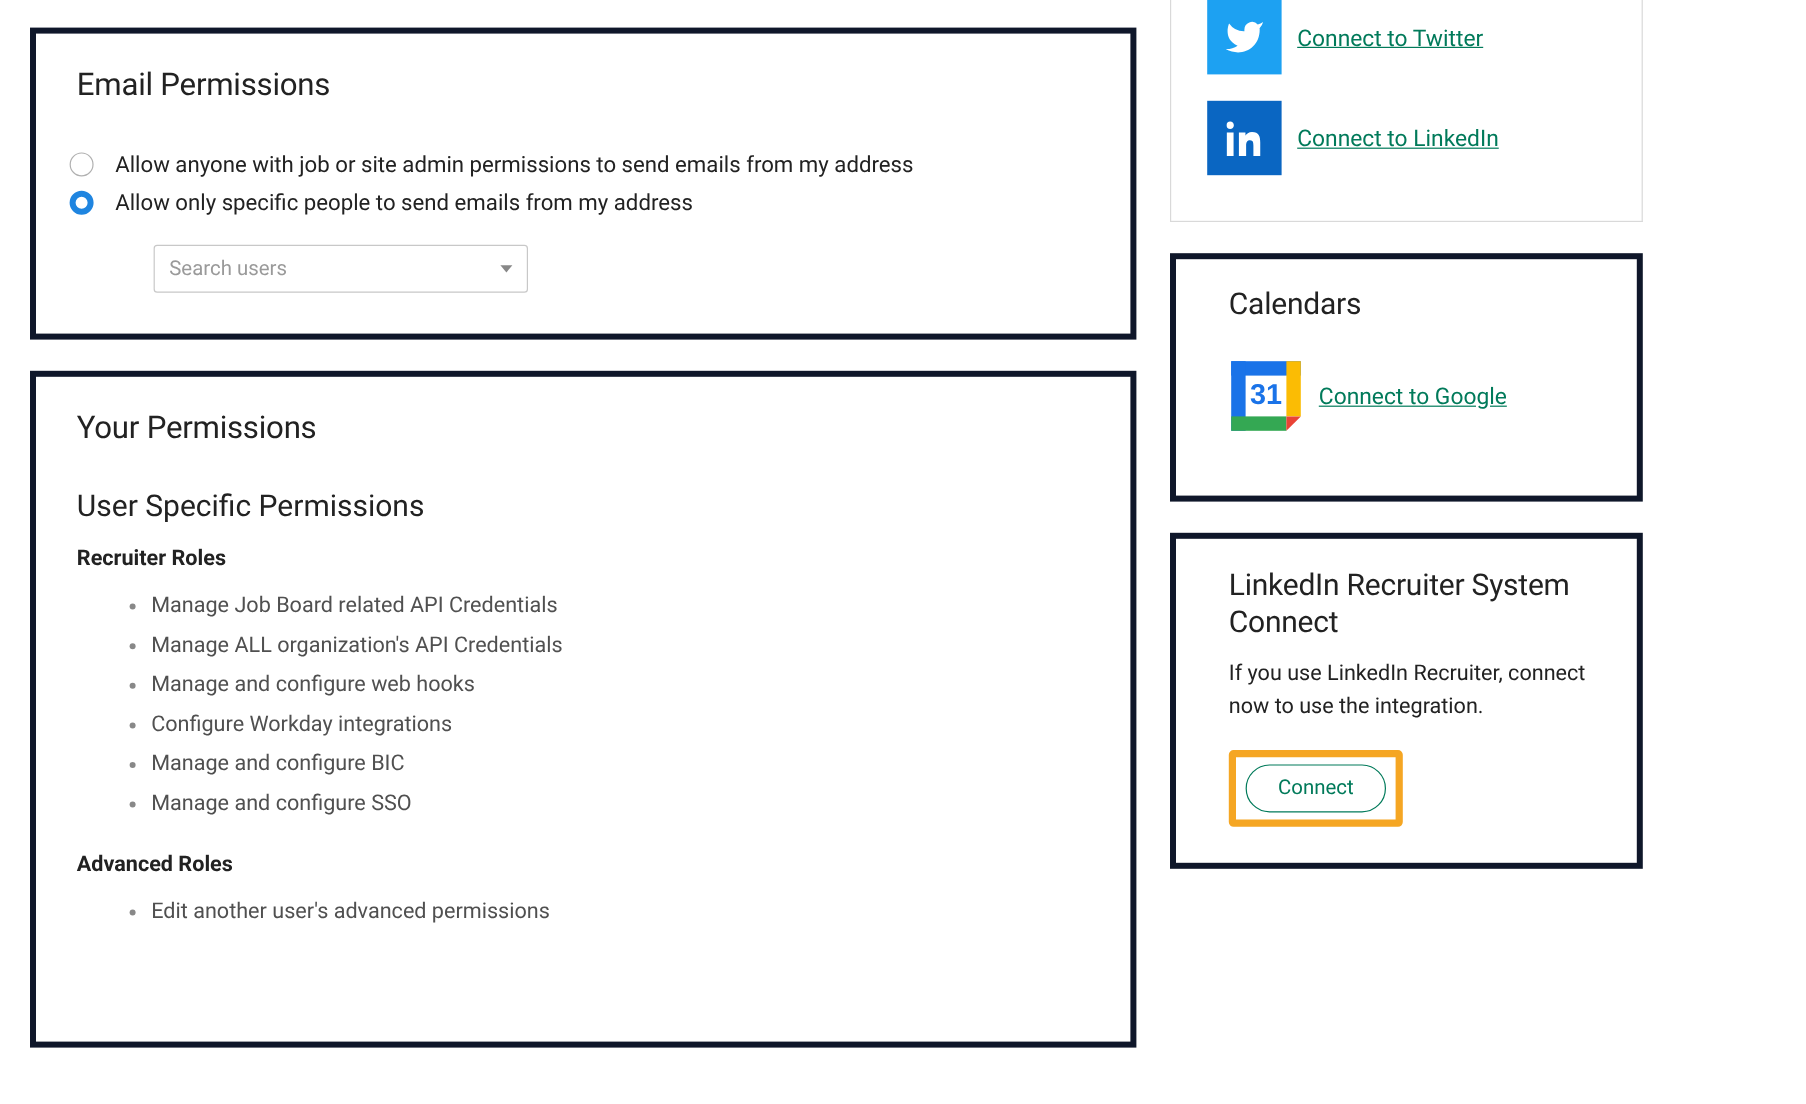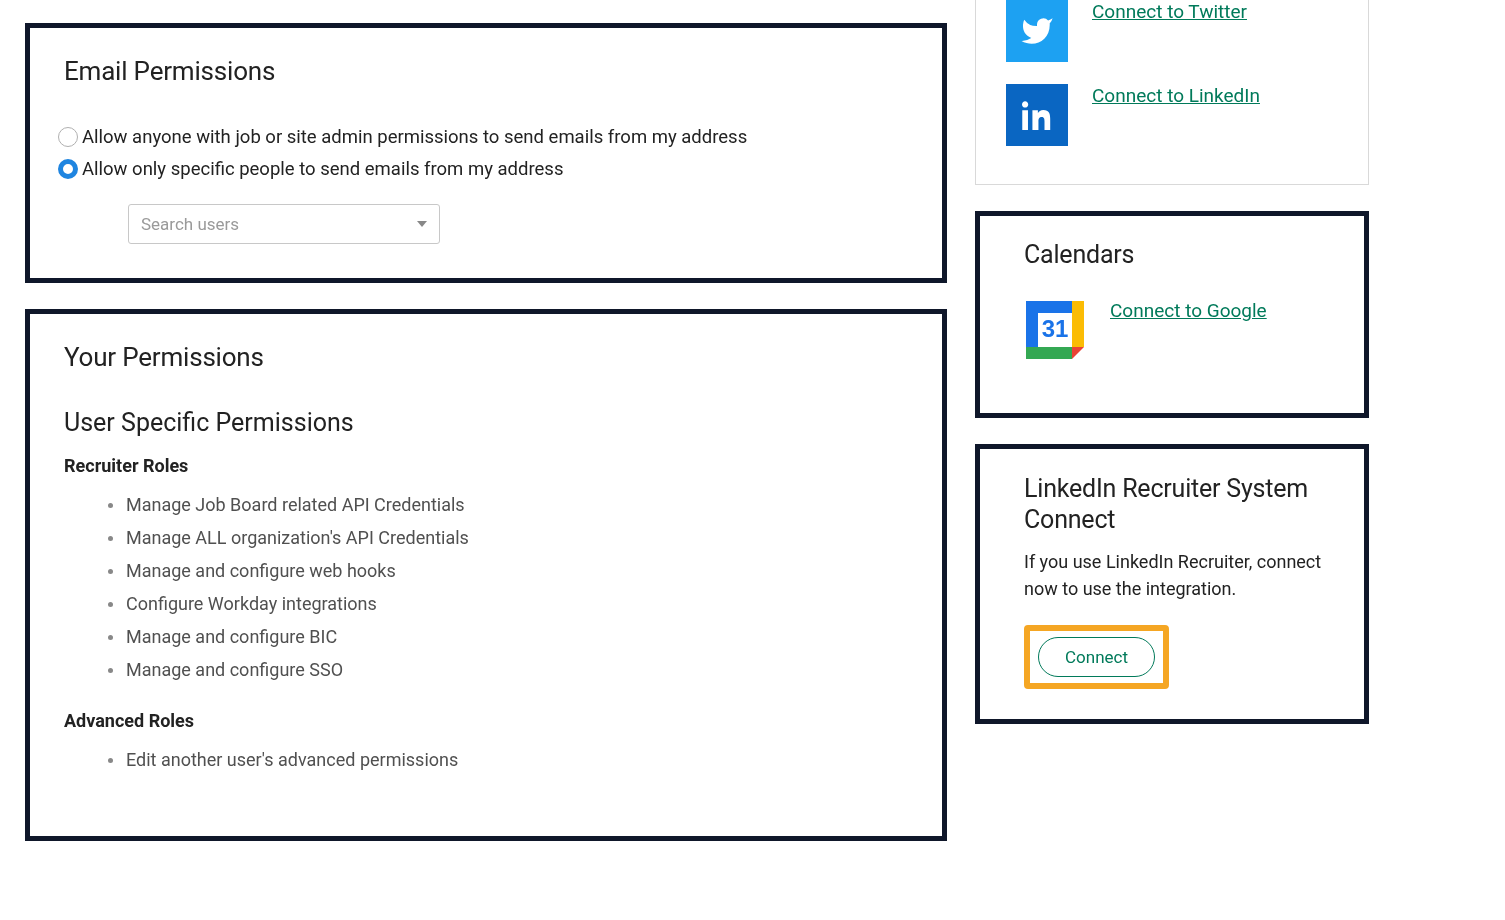"Connect to Twitter" .integration-row { align-items: flex-start -> center; gap: 24px -> 13px }
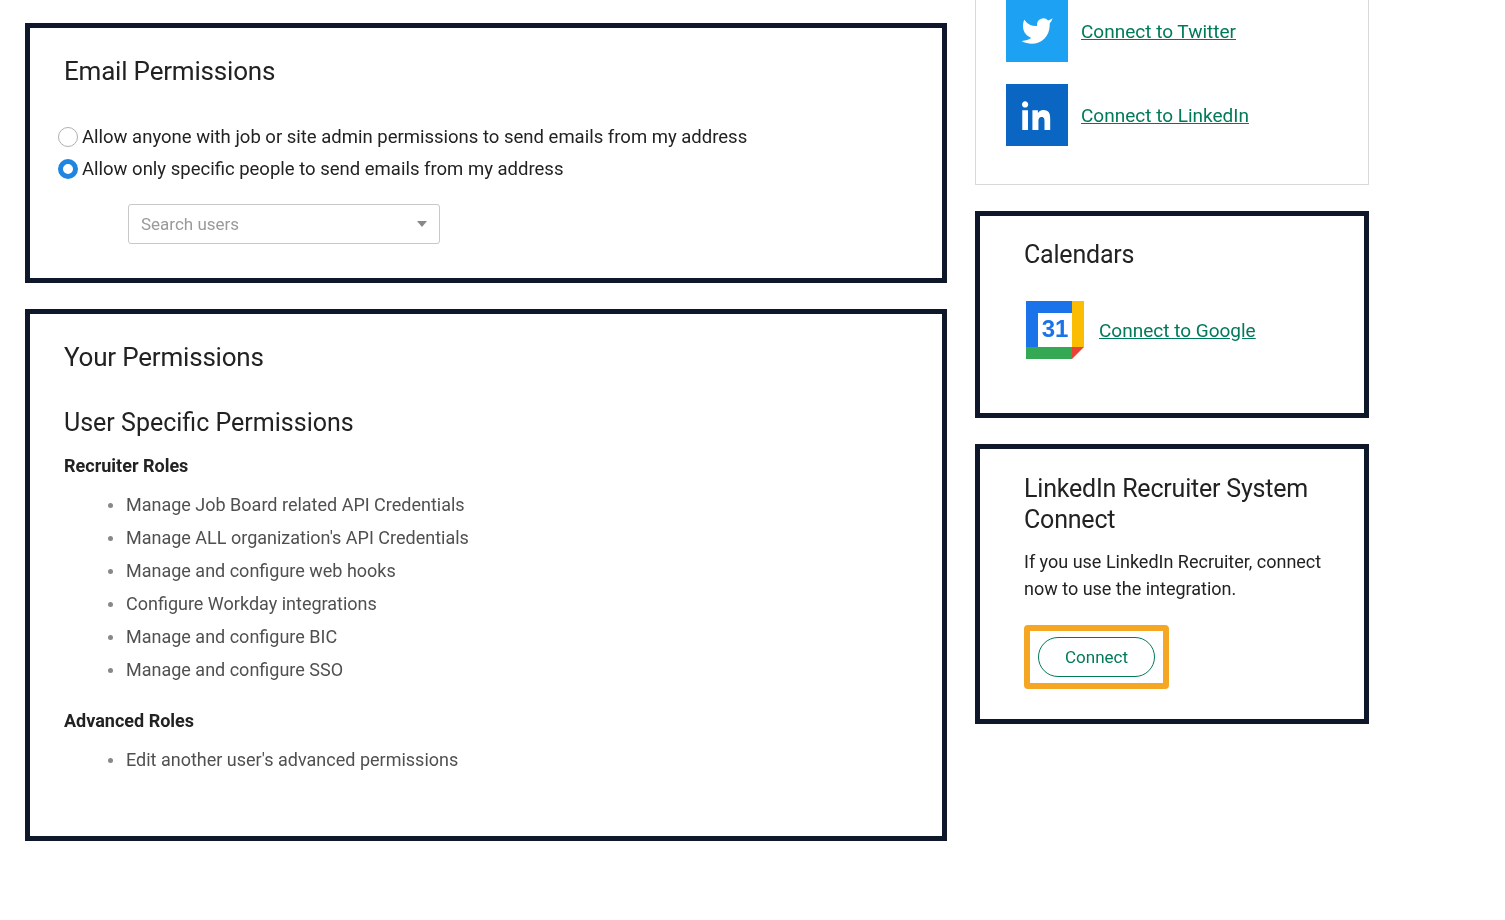"Allow anyone with job or" .radio-row { gap: 4px -> 18px }
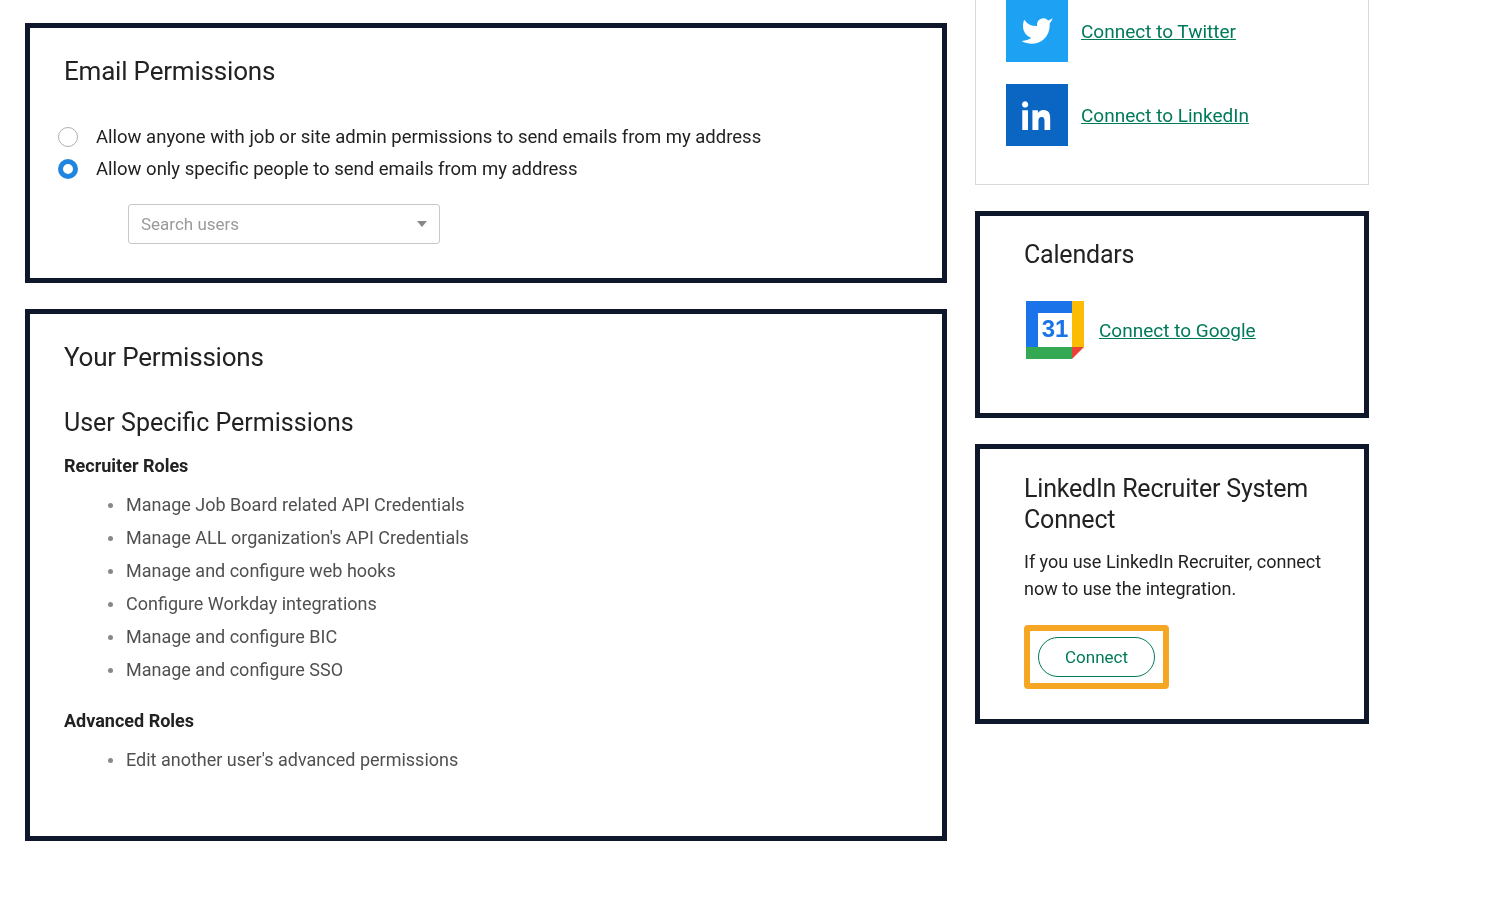"Your Permissions" div.card { padding-bottom: 60px -> 92px }
